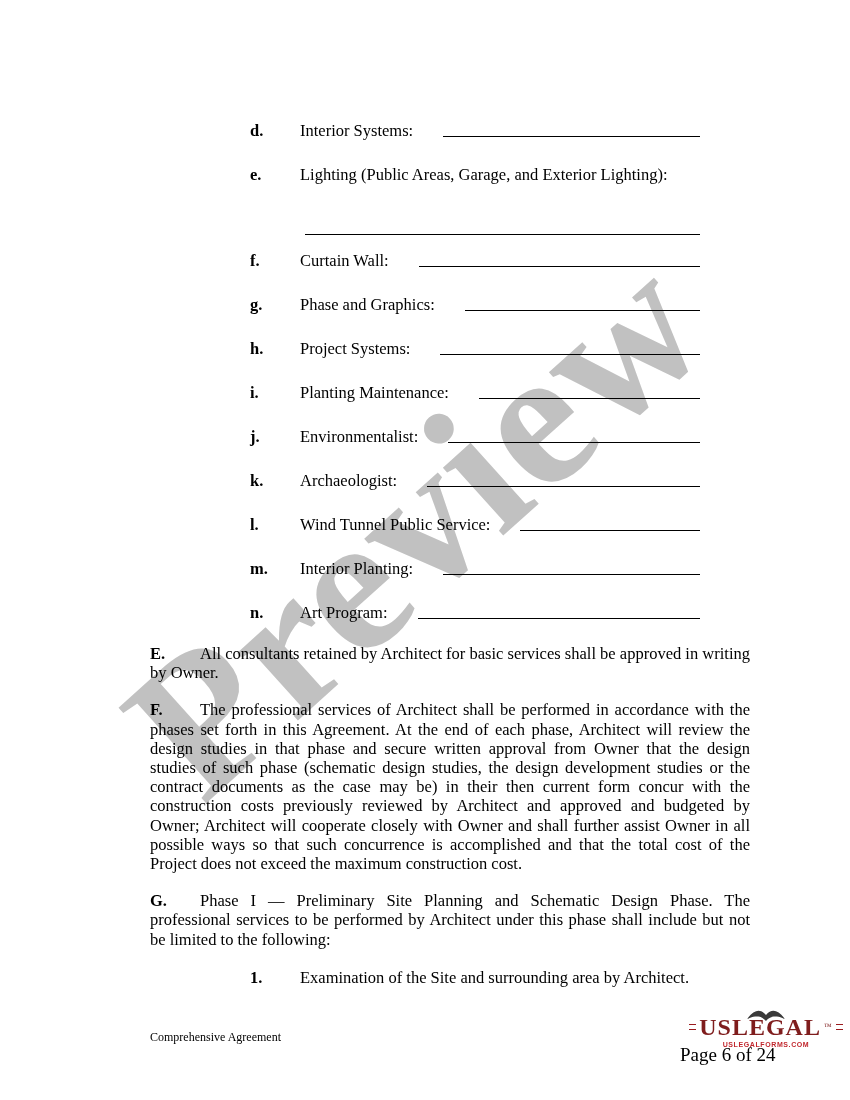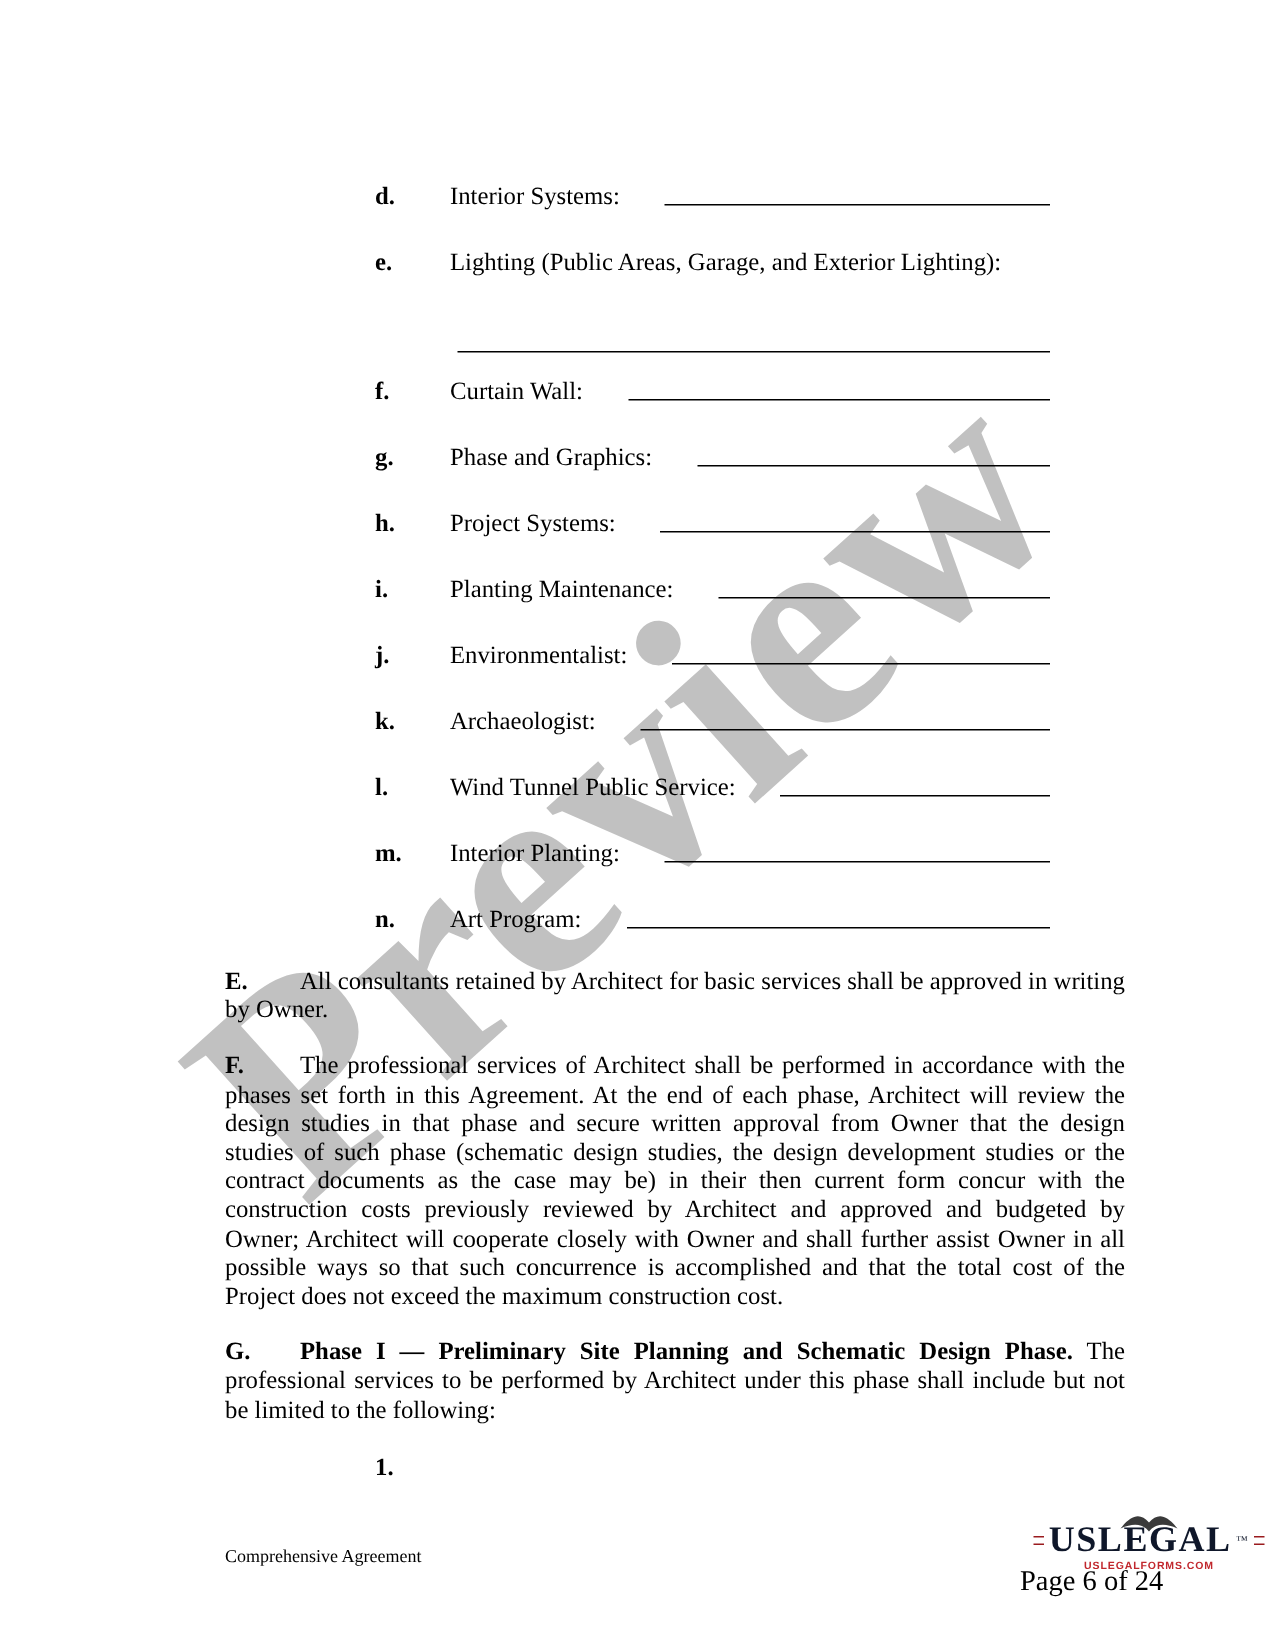"Phase I — Preliminary Site" .para-bold { font-weight: bold -> normal }
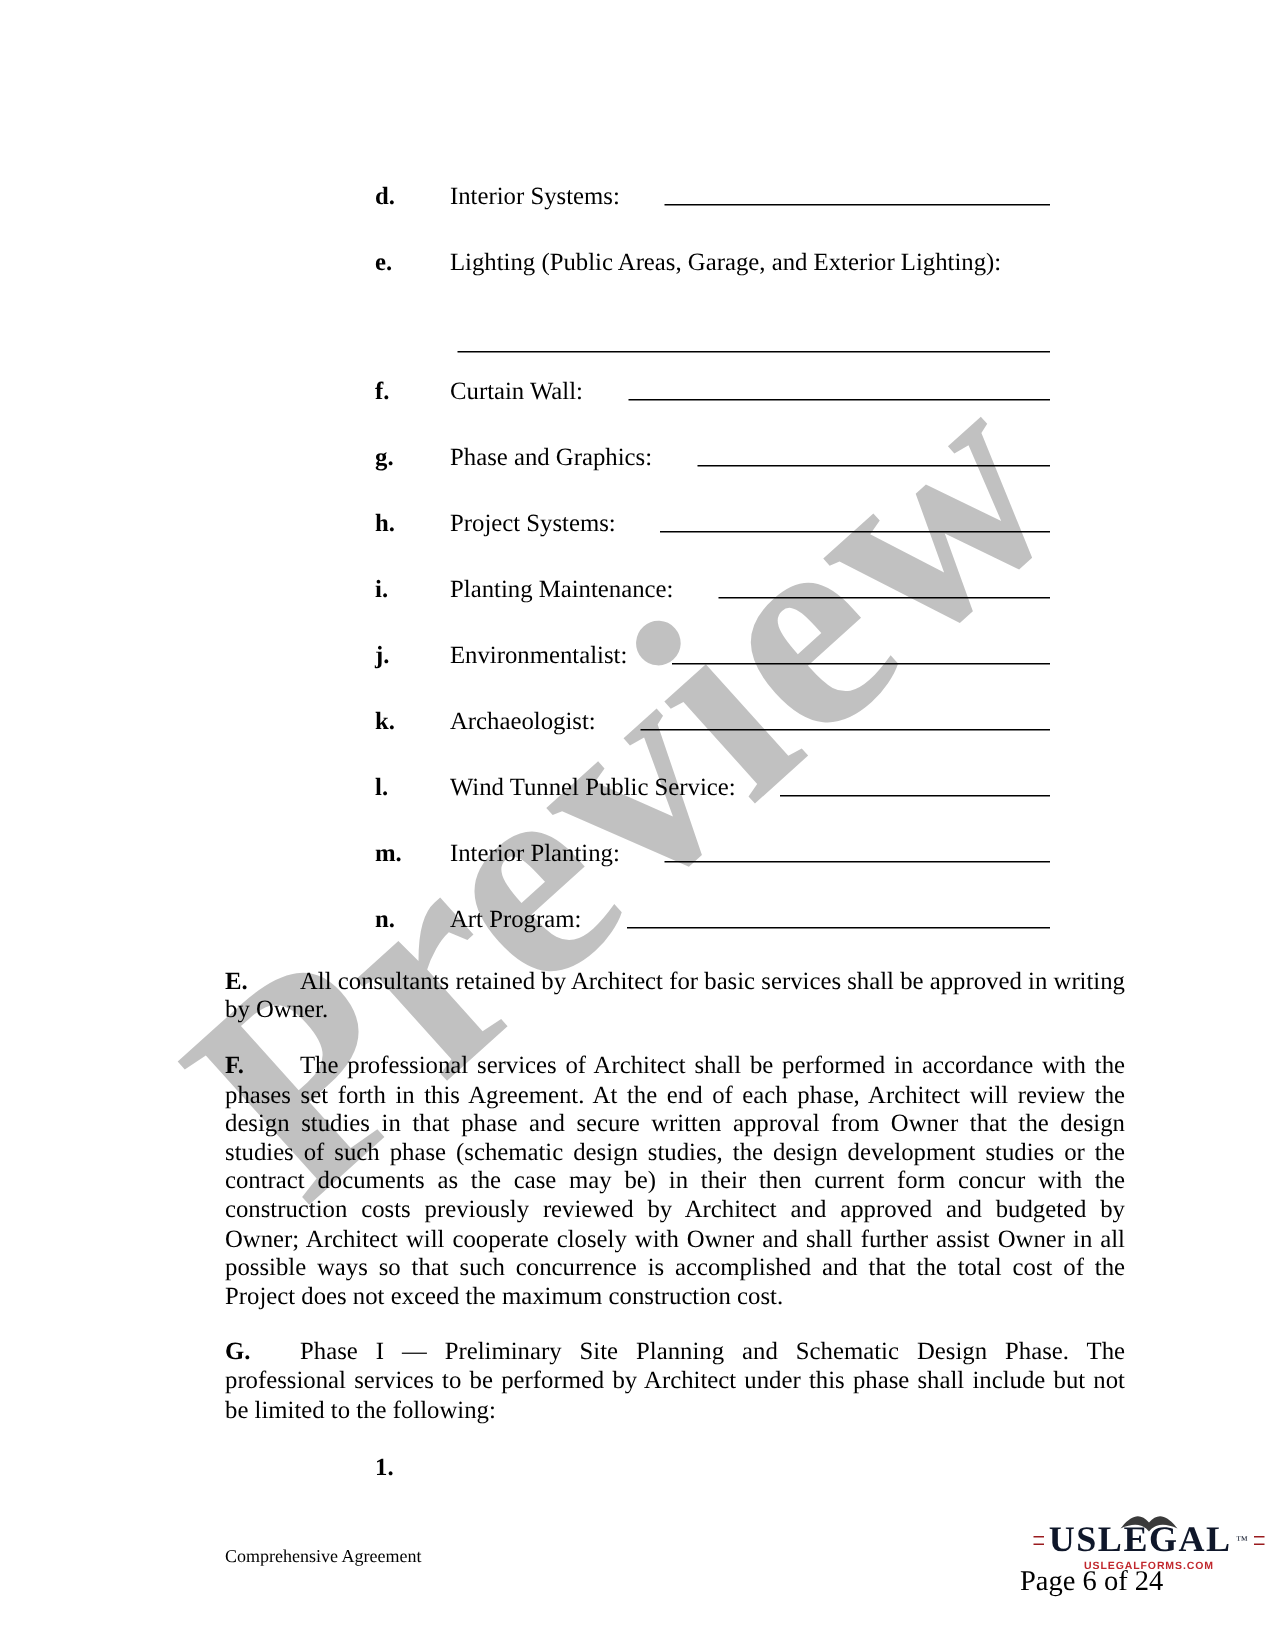"Examination of the Site and" span { html: none -> <span>Examination of the Site and surrounding area by Architect.</span> }
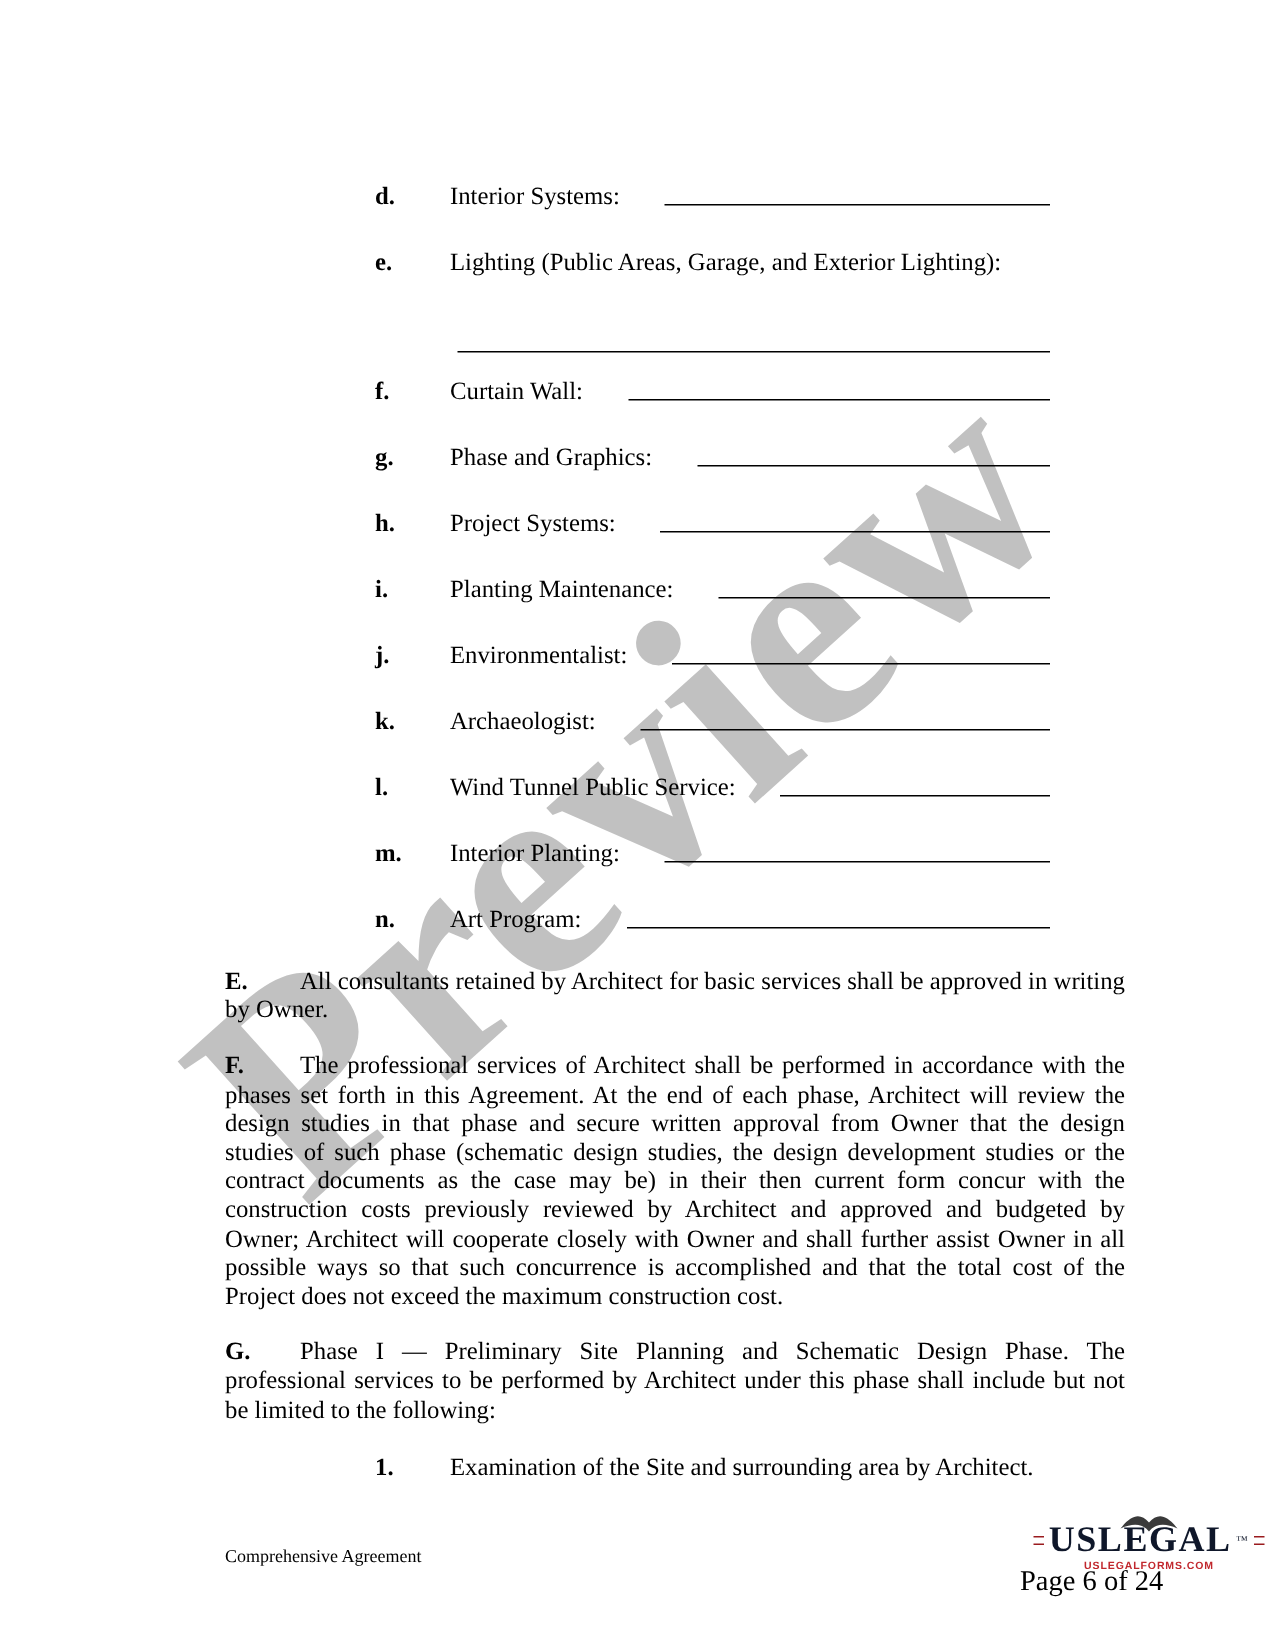"USLEGAL" .logo-main { color: #0f172a -> #7f1d1d }
